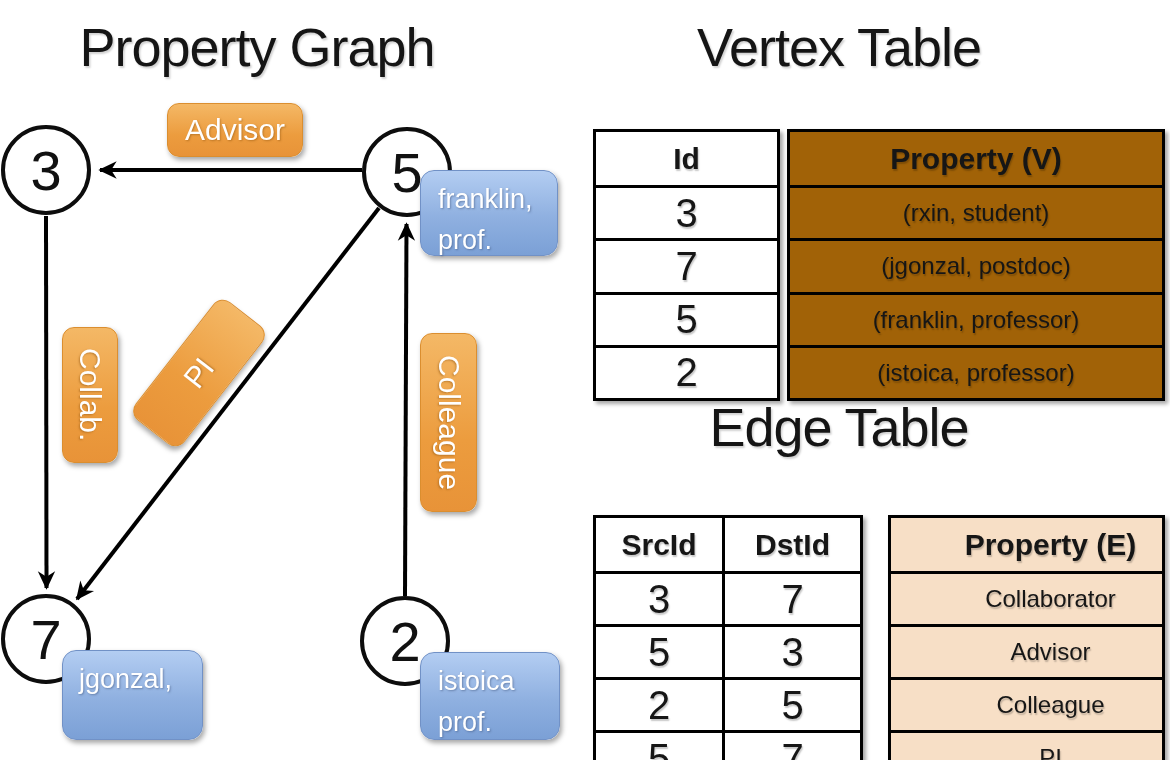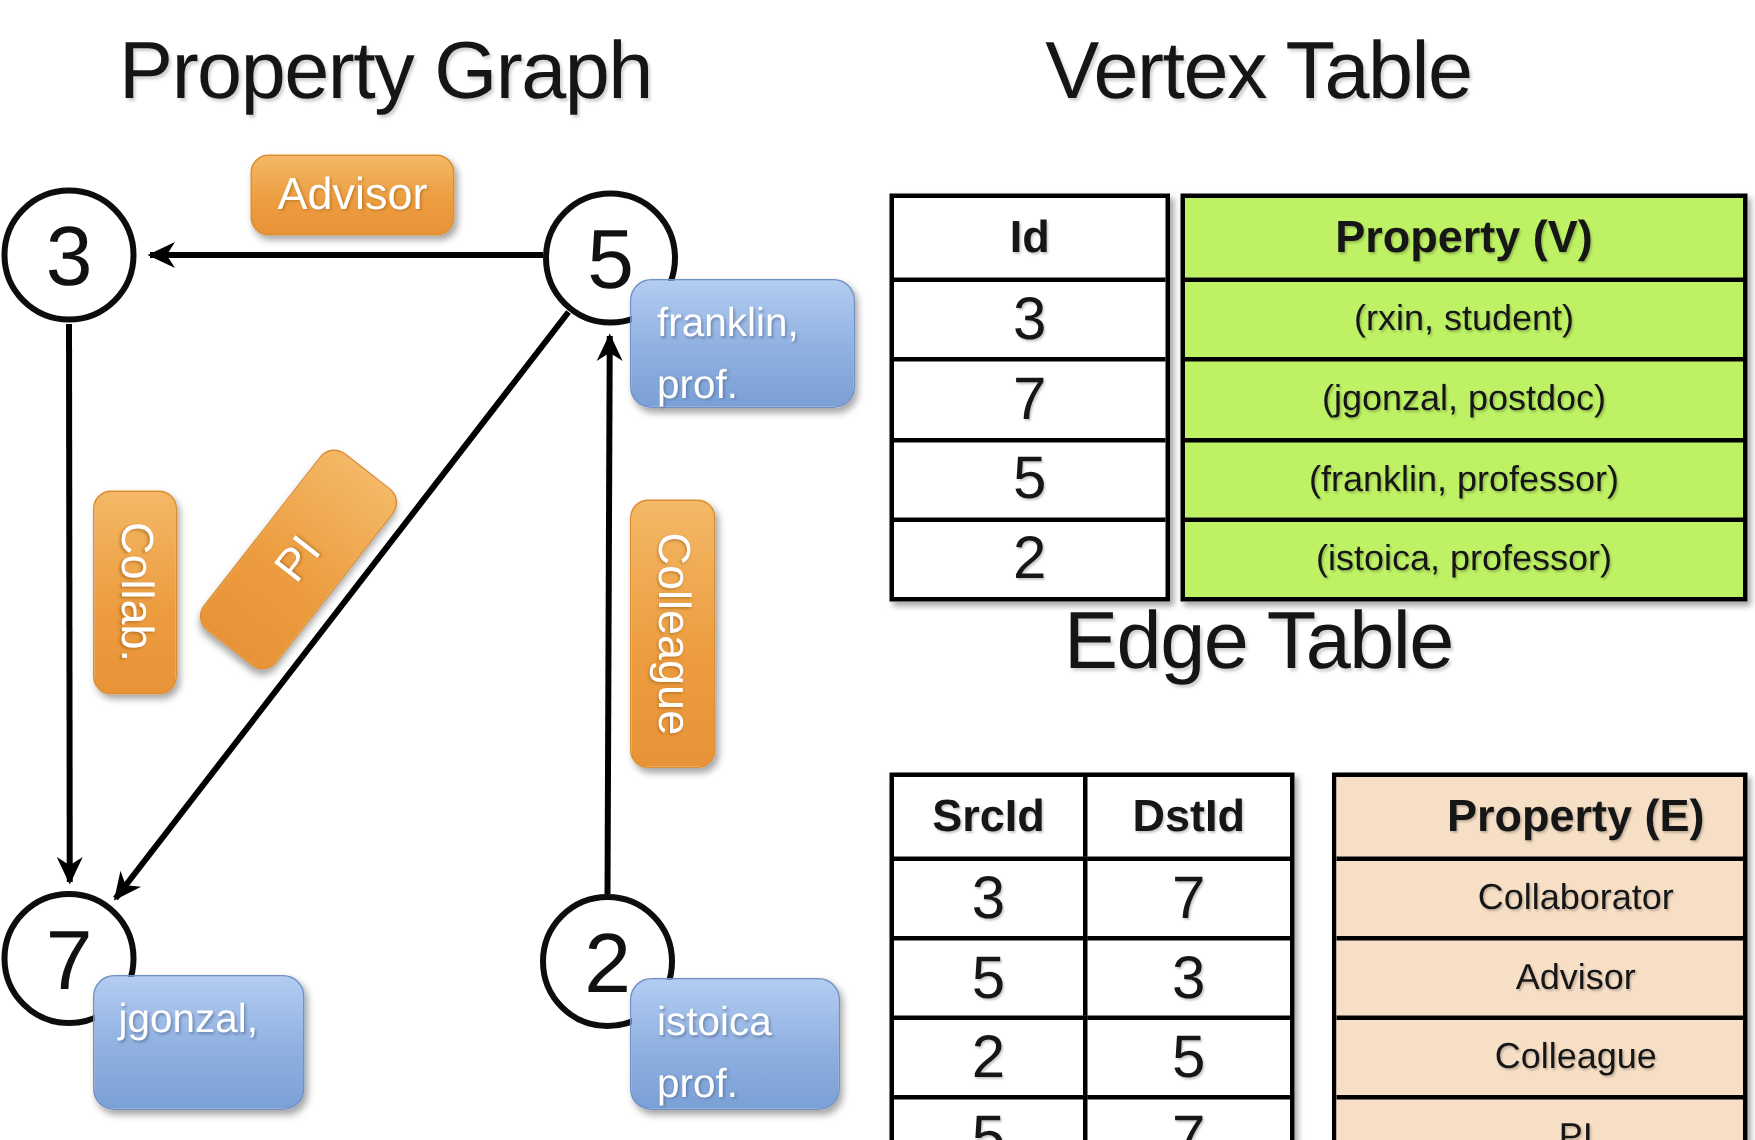"Property (V)" .bg-blue .cell { background: #bef264 -> #a16207 }
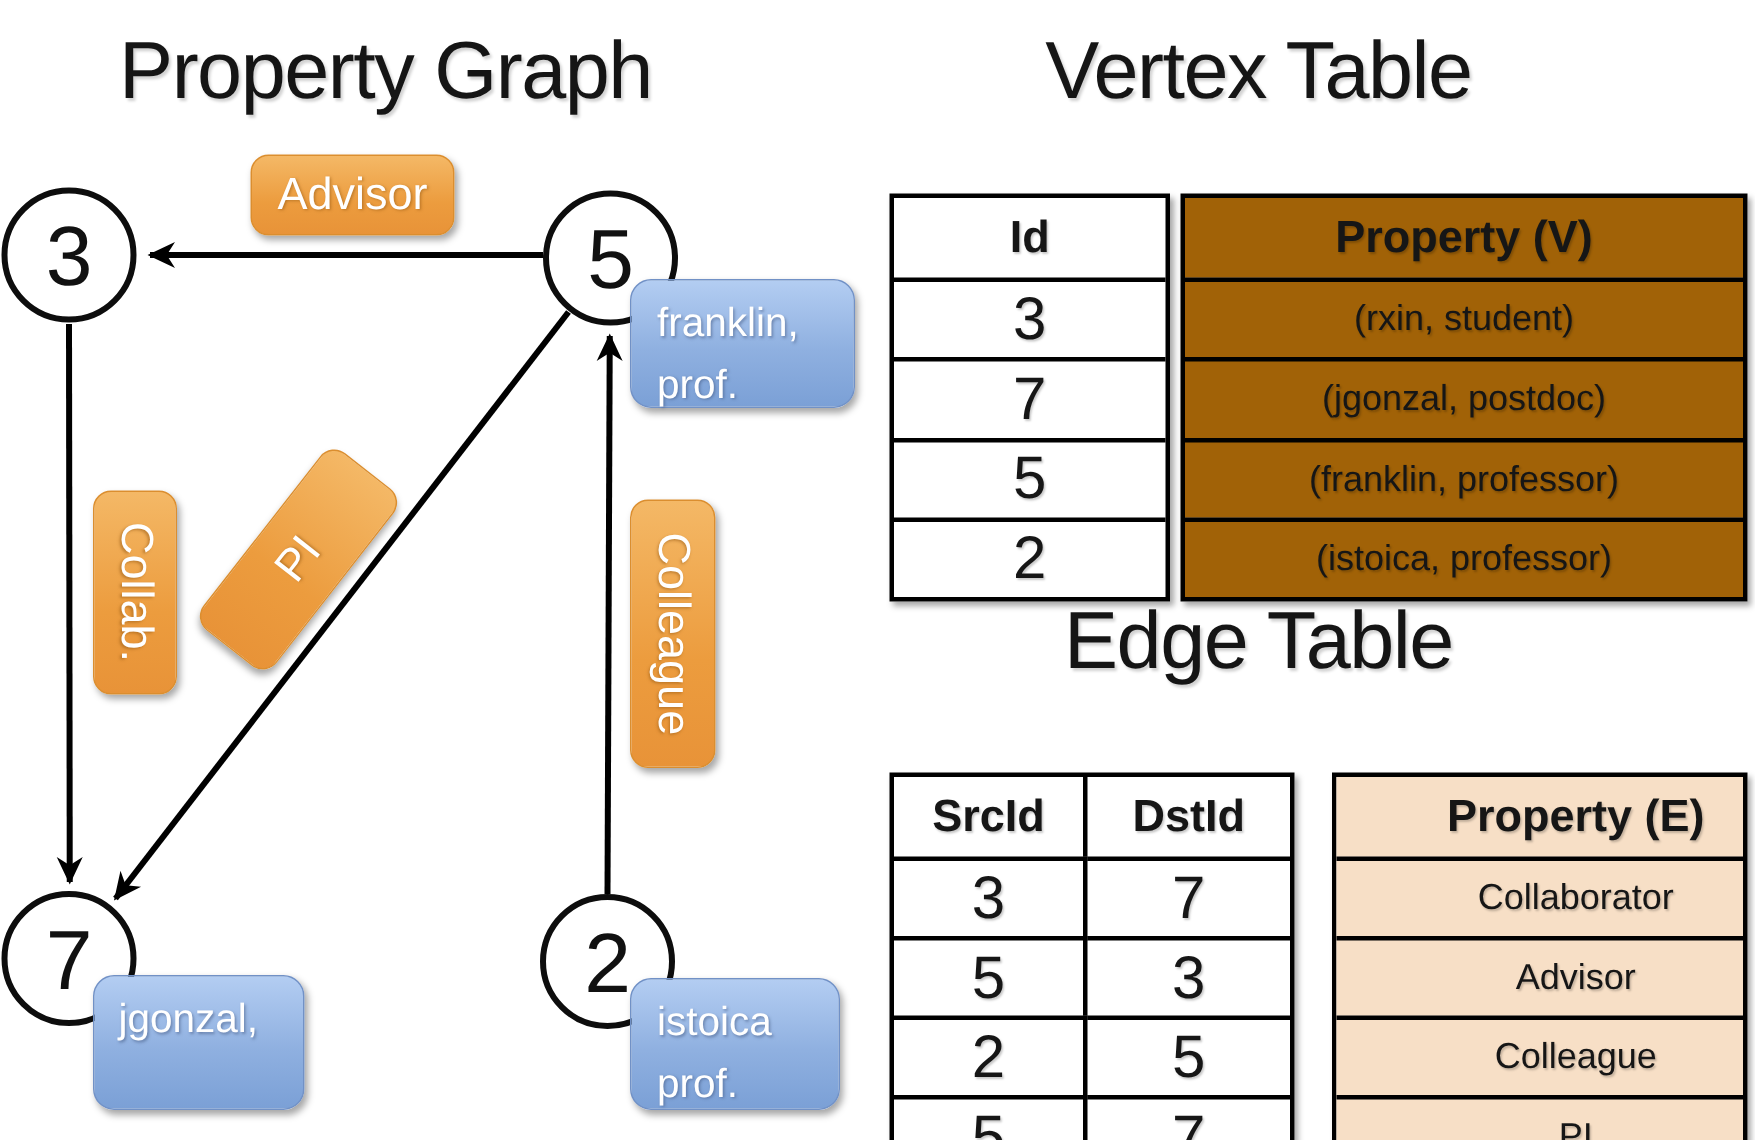"franklin," div.abs { top: 186px -> 170px; width: 150px -> 138px }
